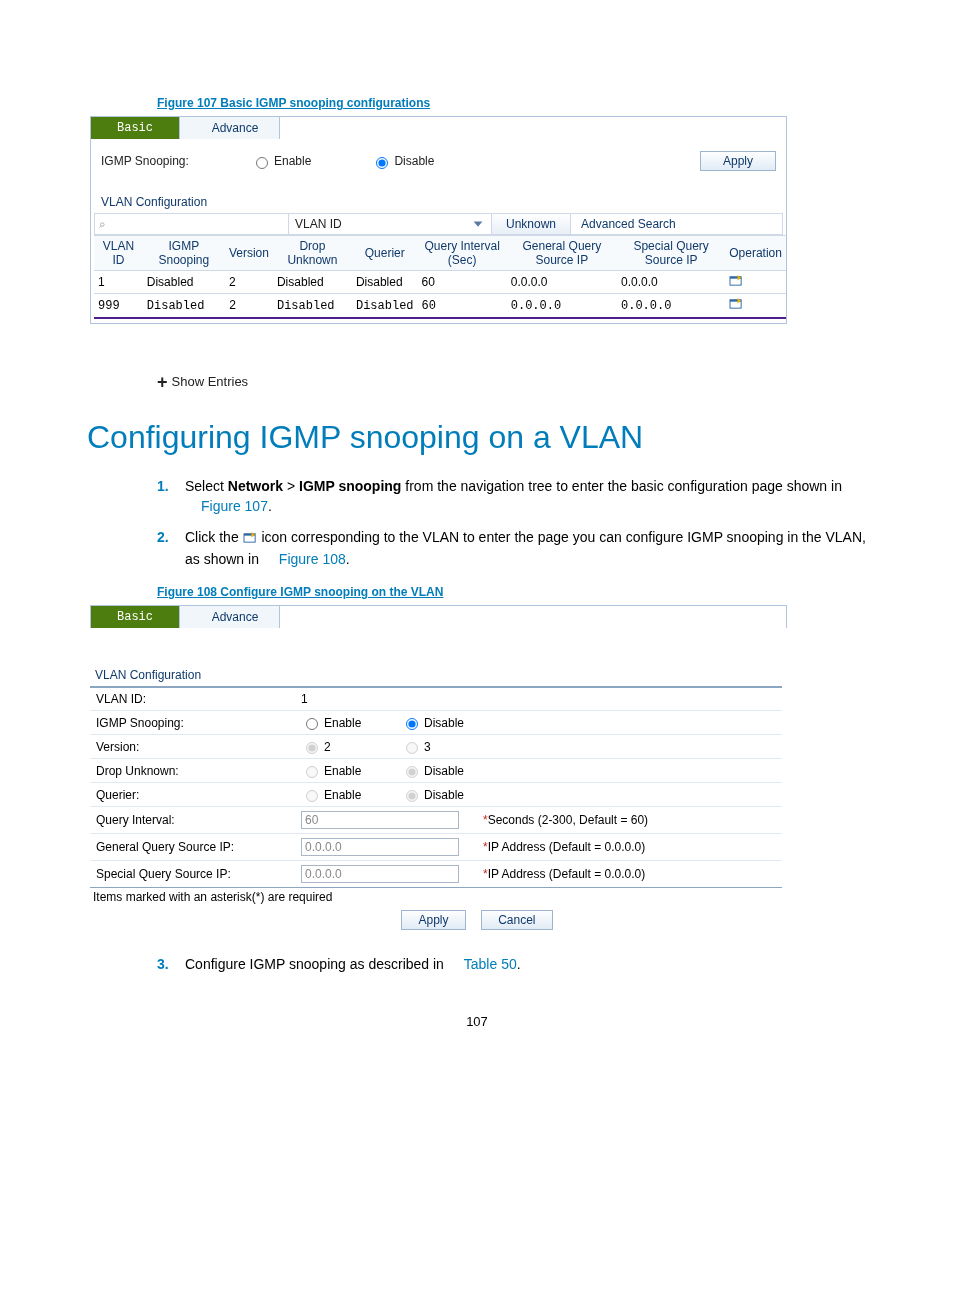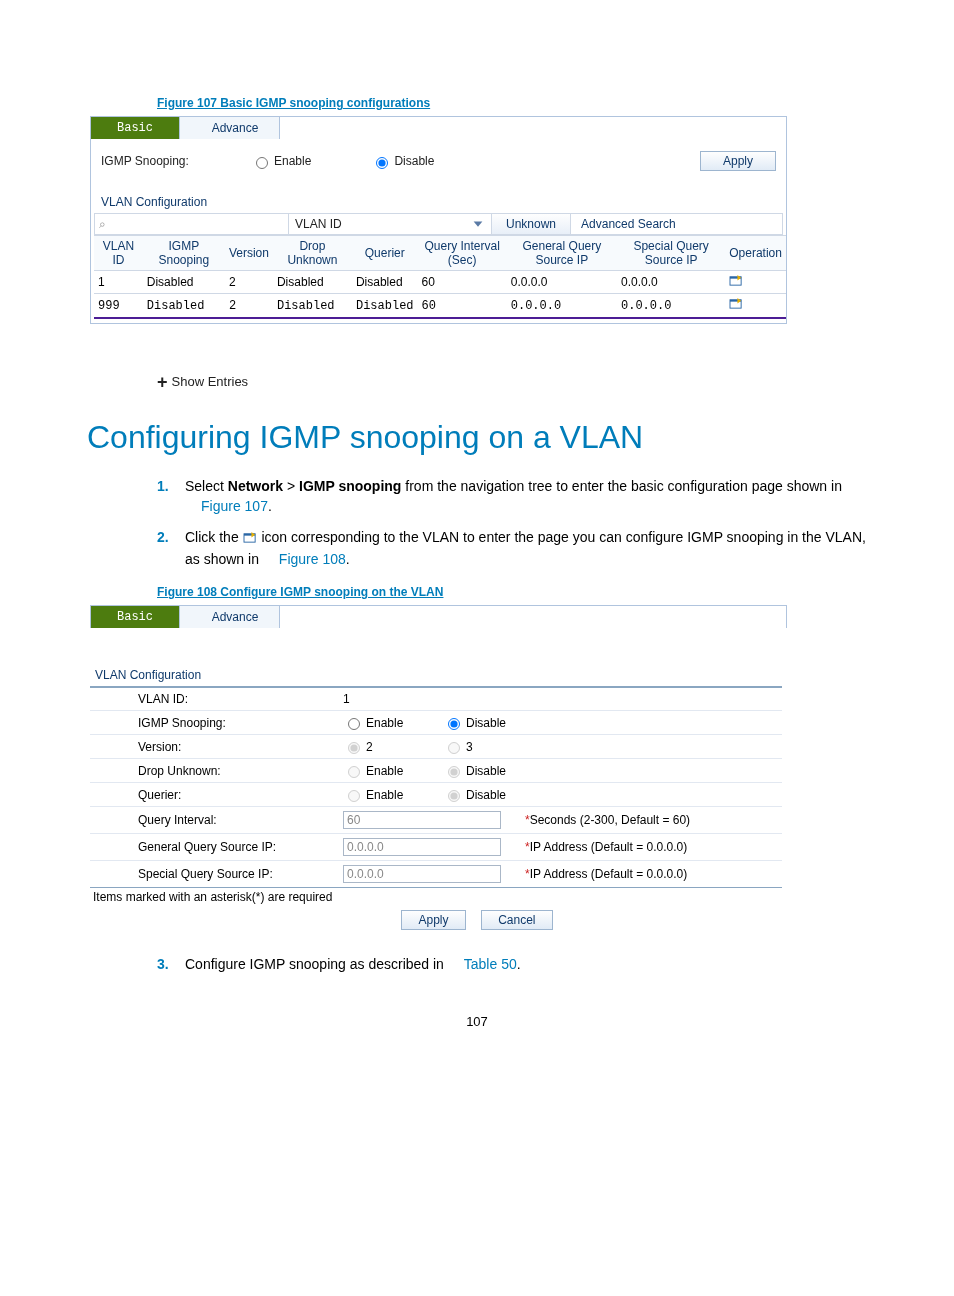"VLAN ID:" .form-row .fl { margin-left: 42px -> none }
